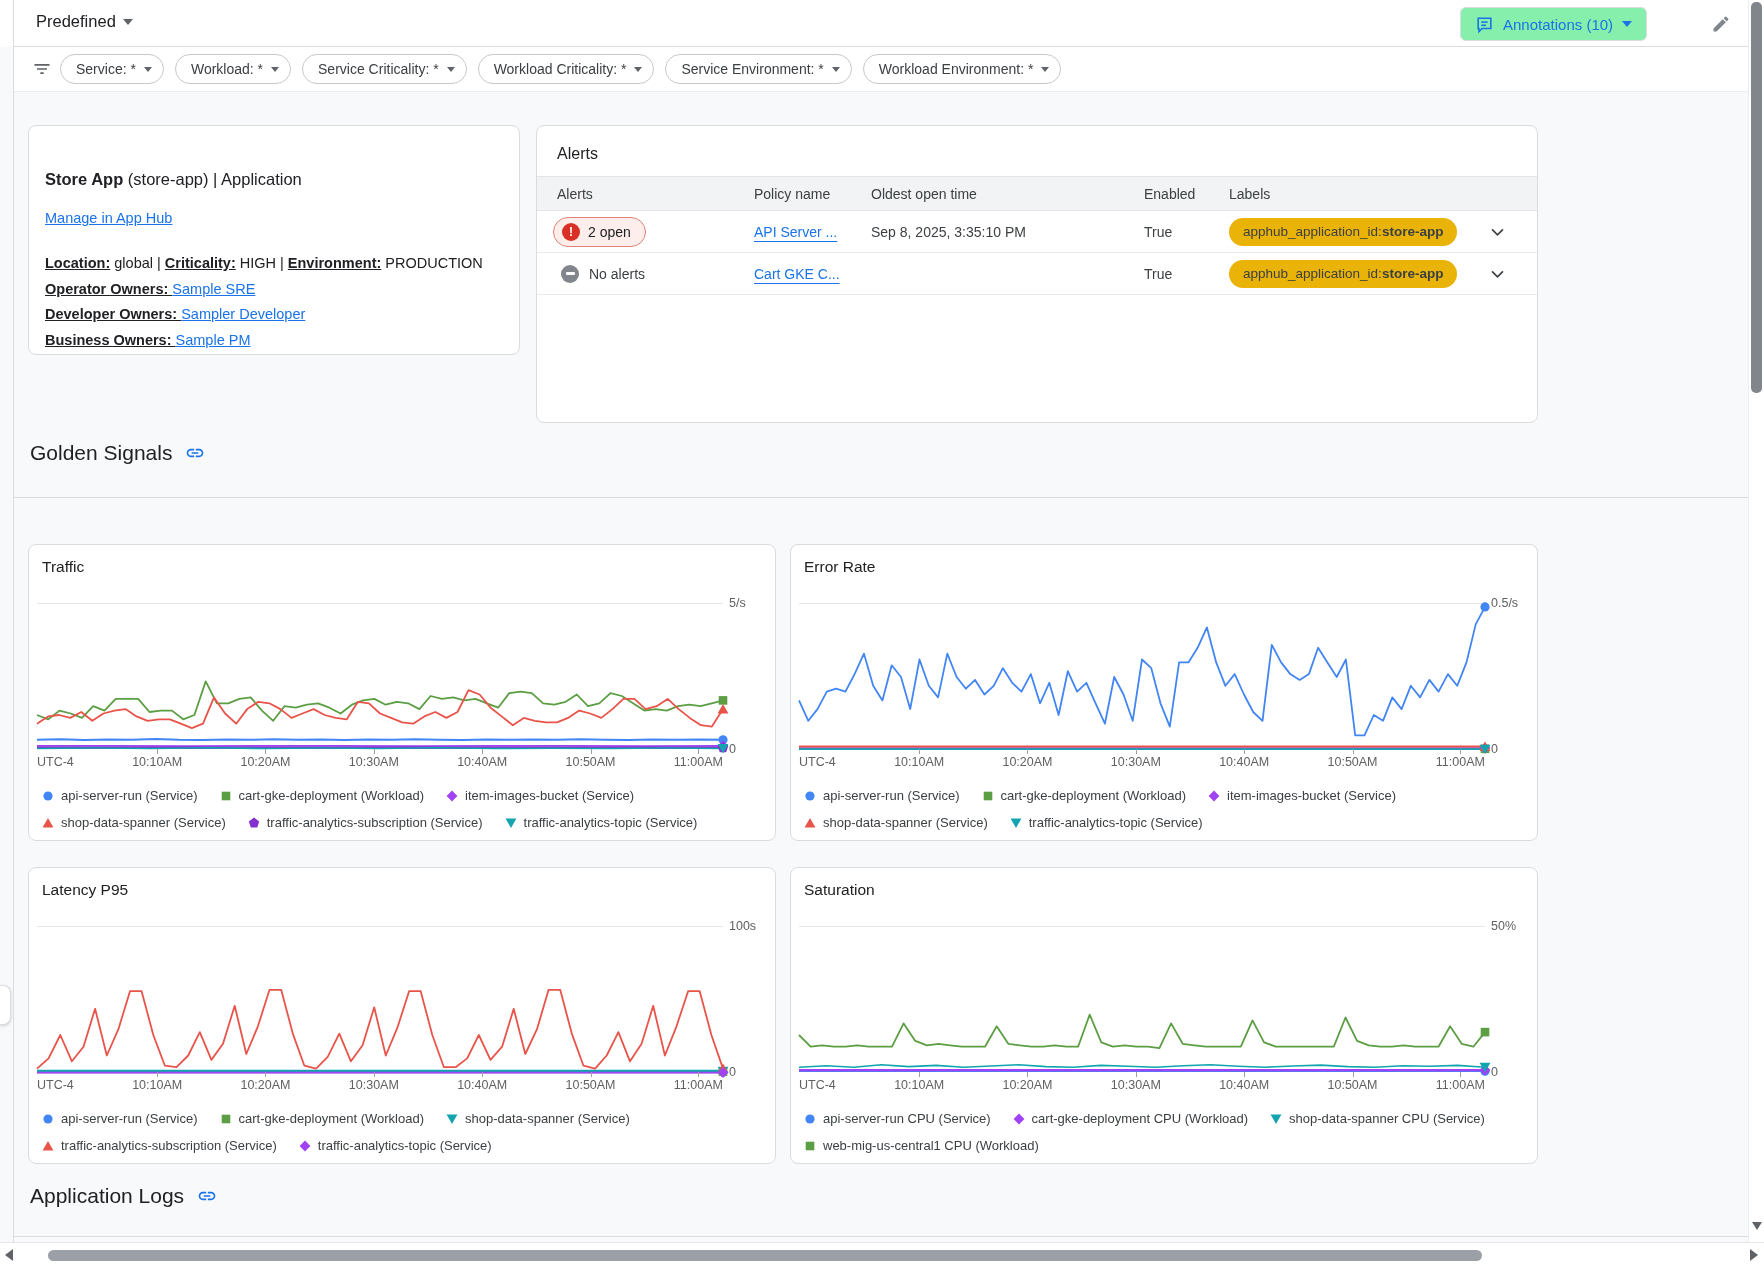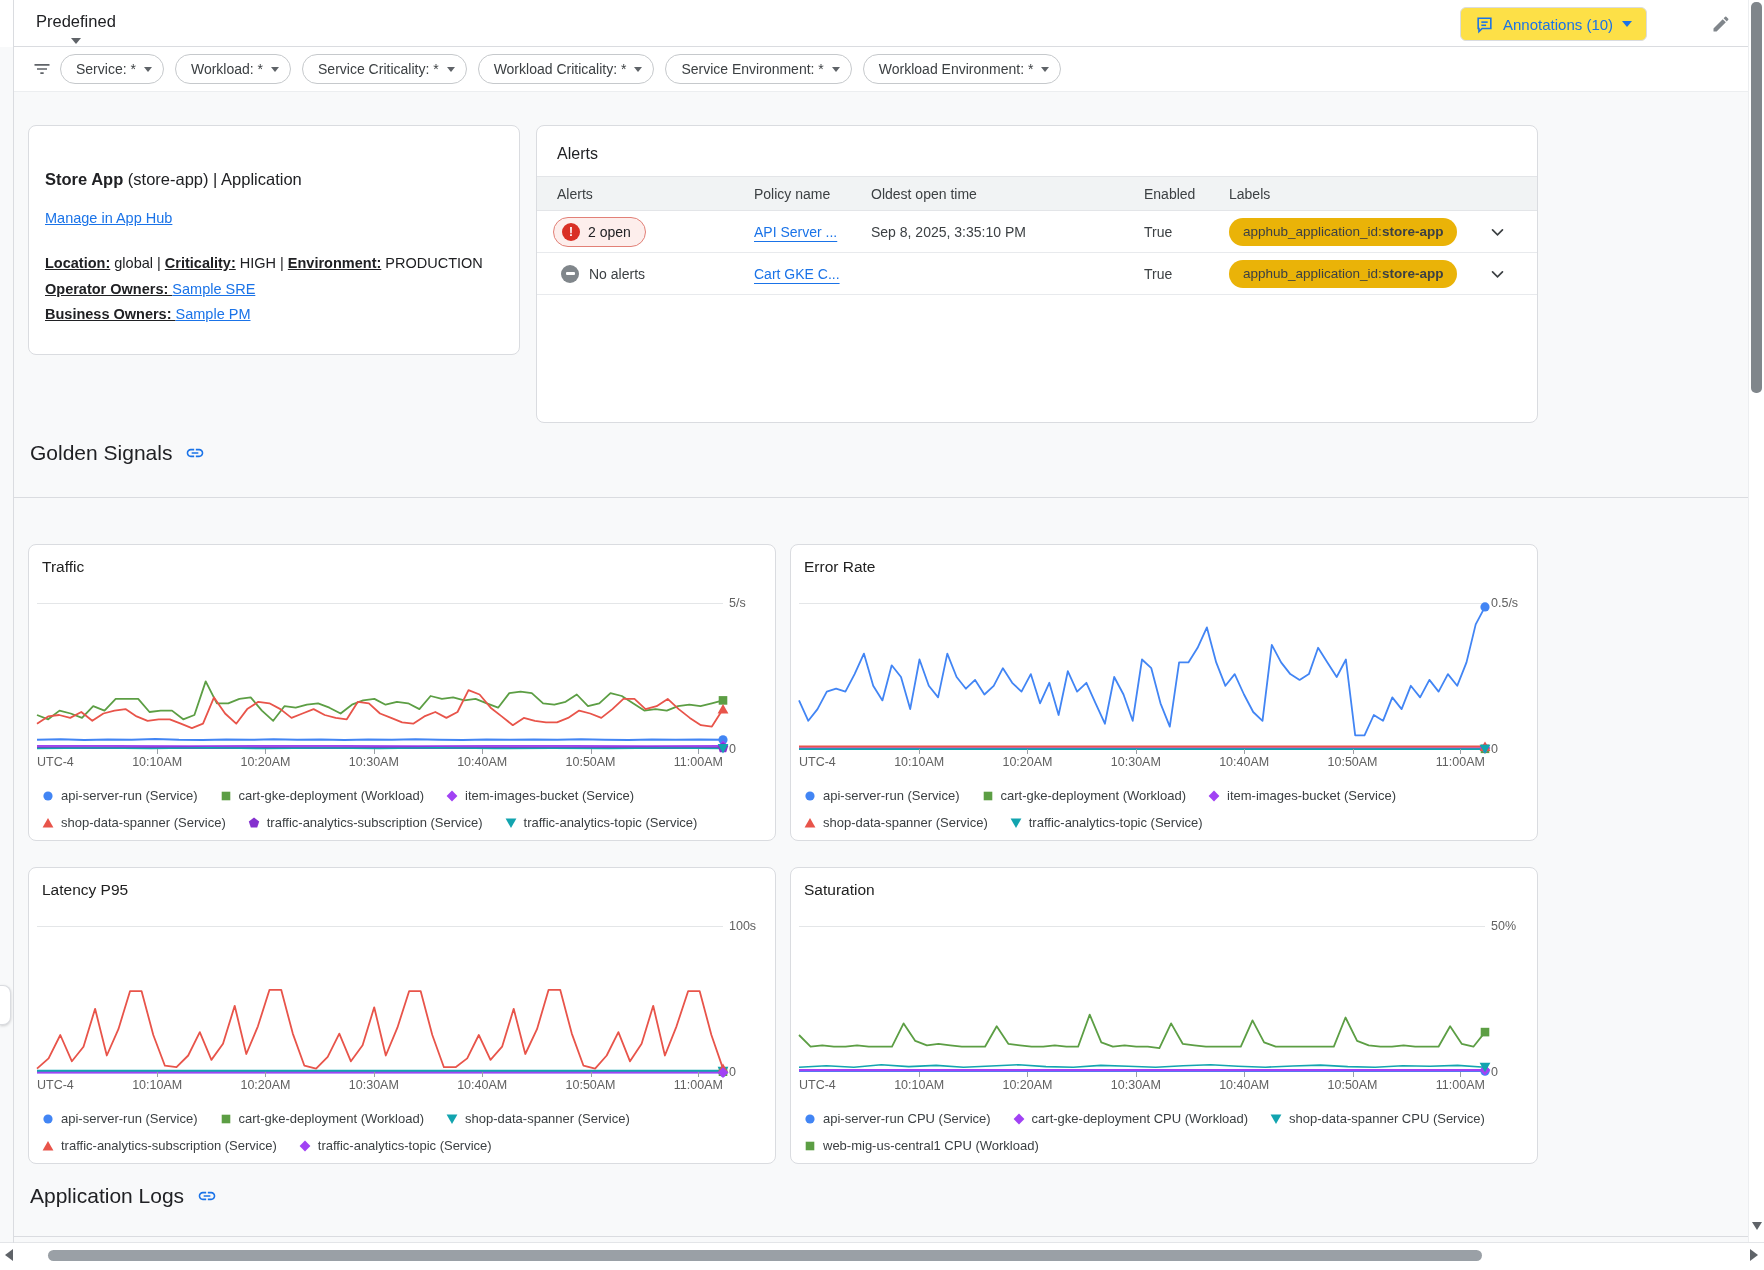"Predefined" .view-selector { flex-direction: column -> none }
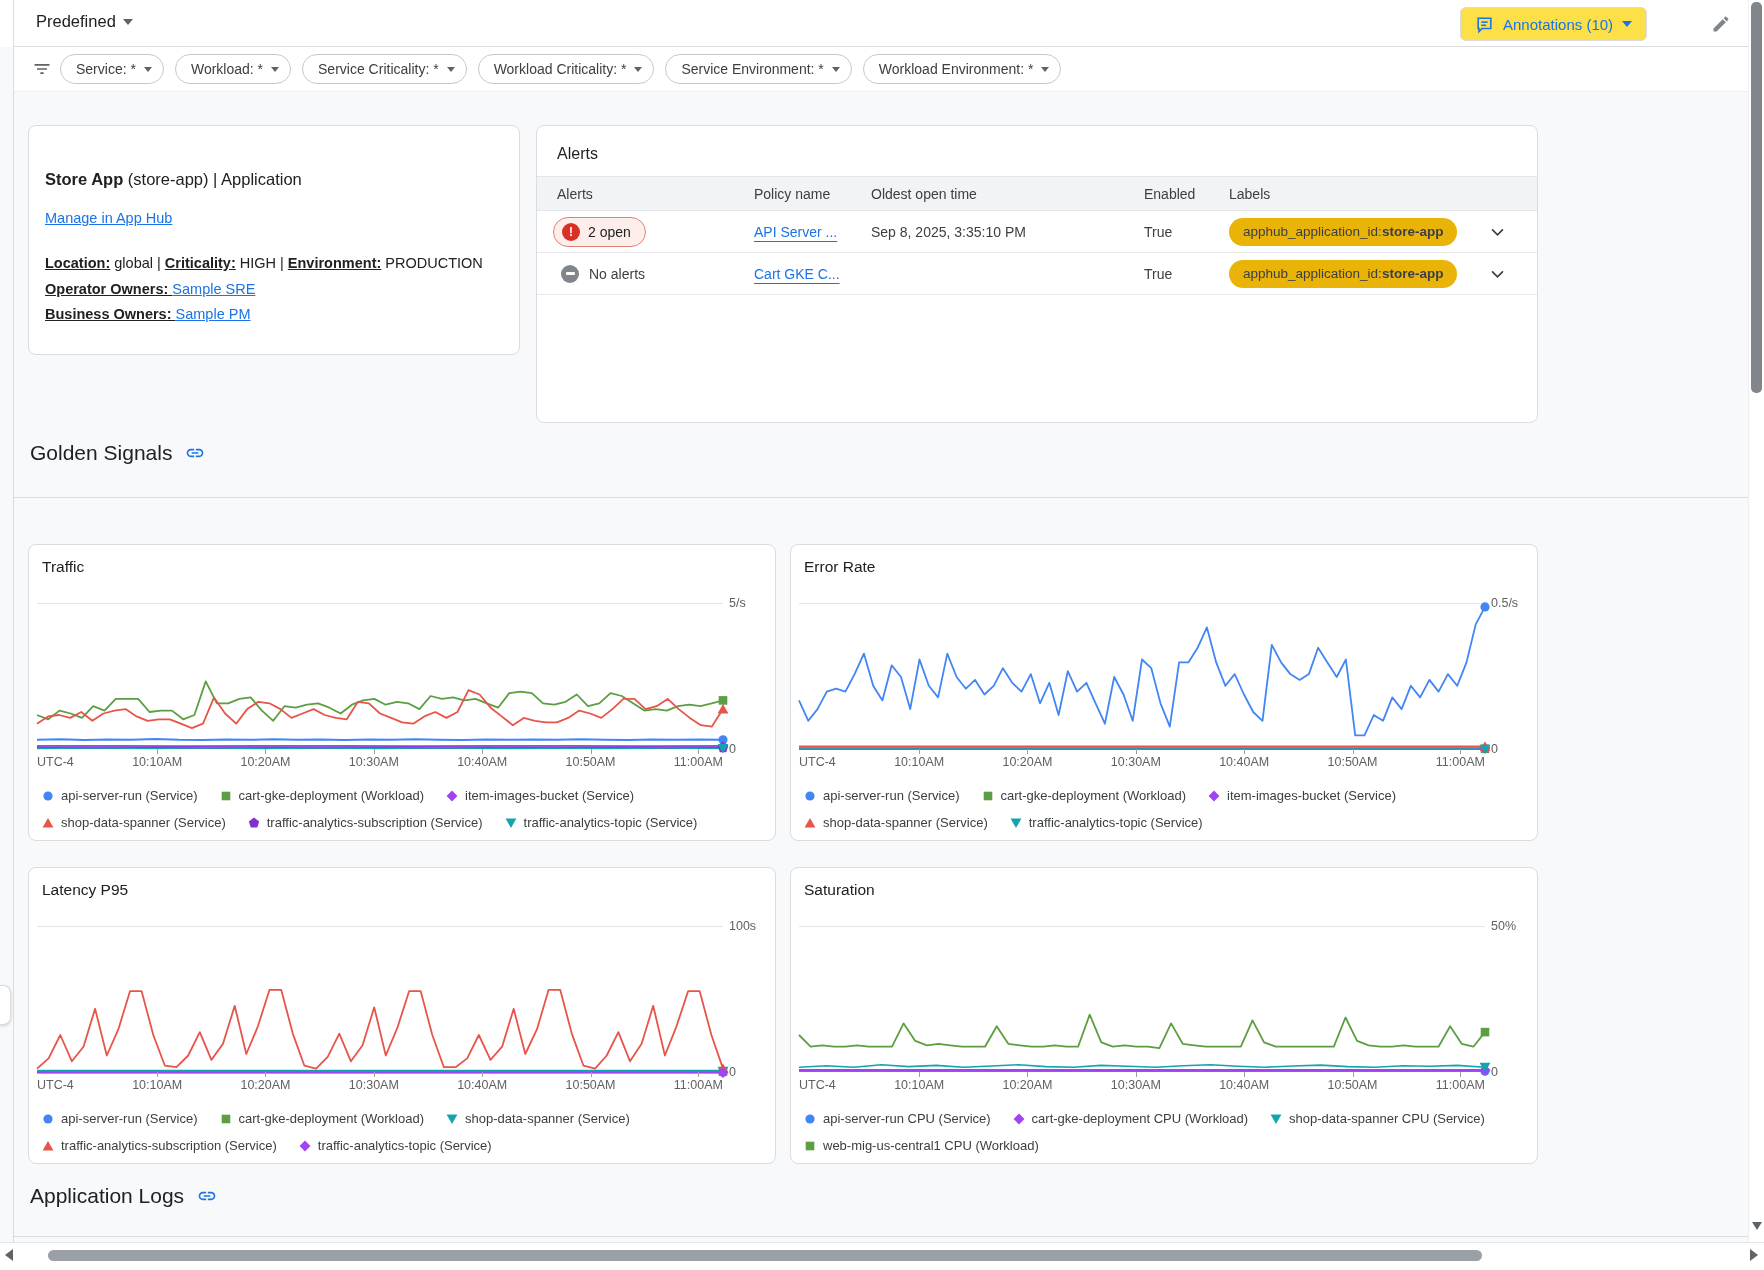"Annotations (10)" .annotations-btn { background: #fde047 -> #86efac }
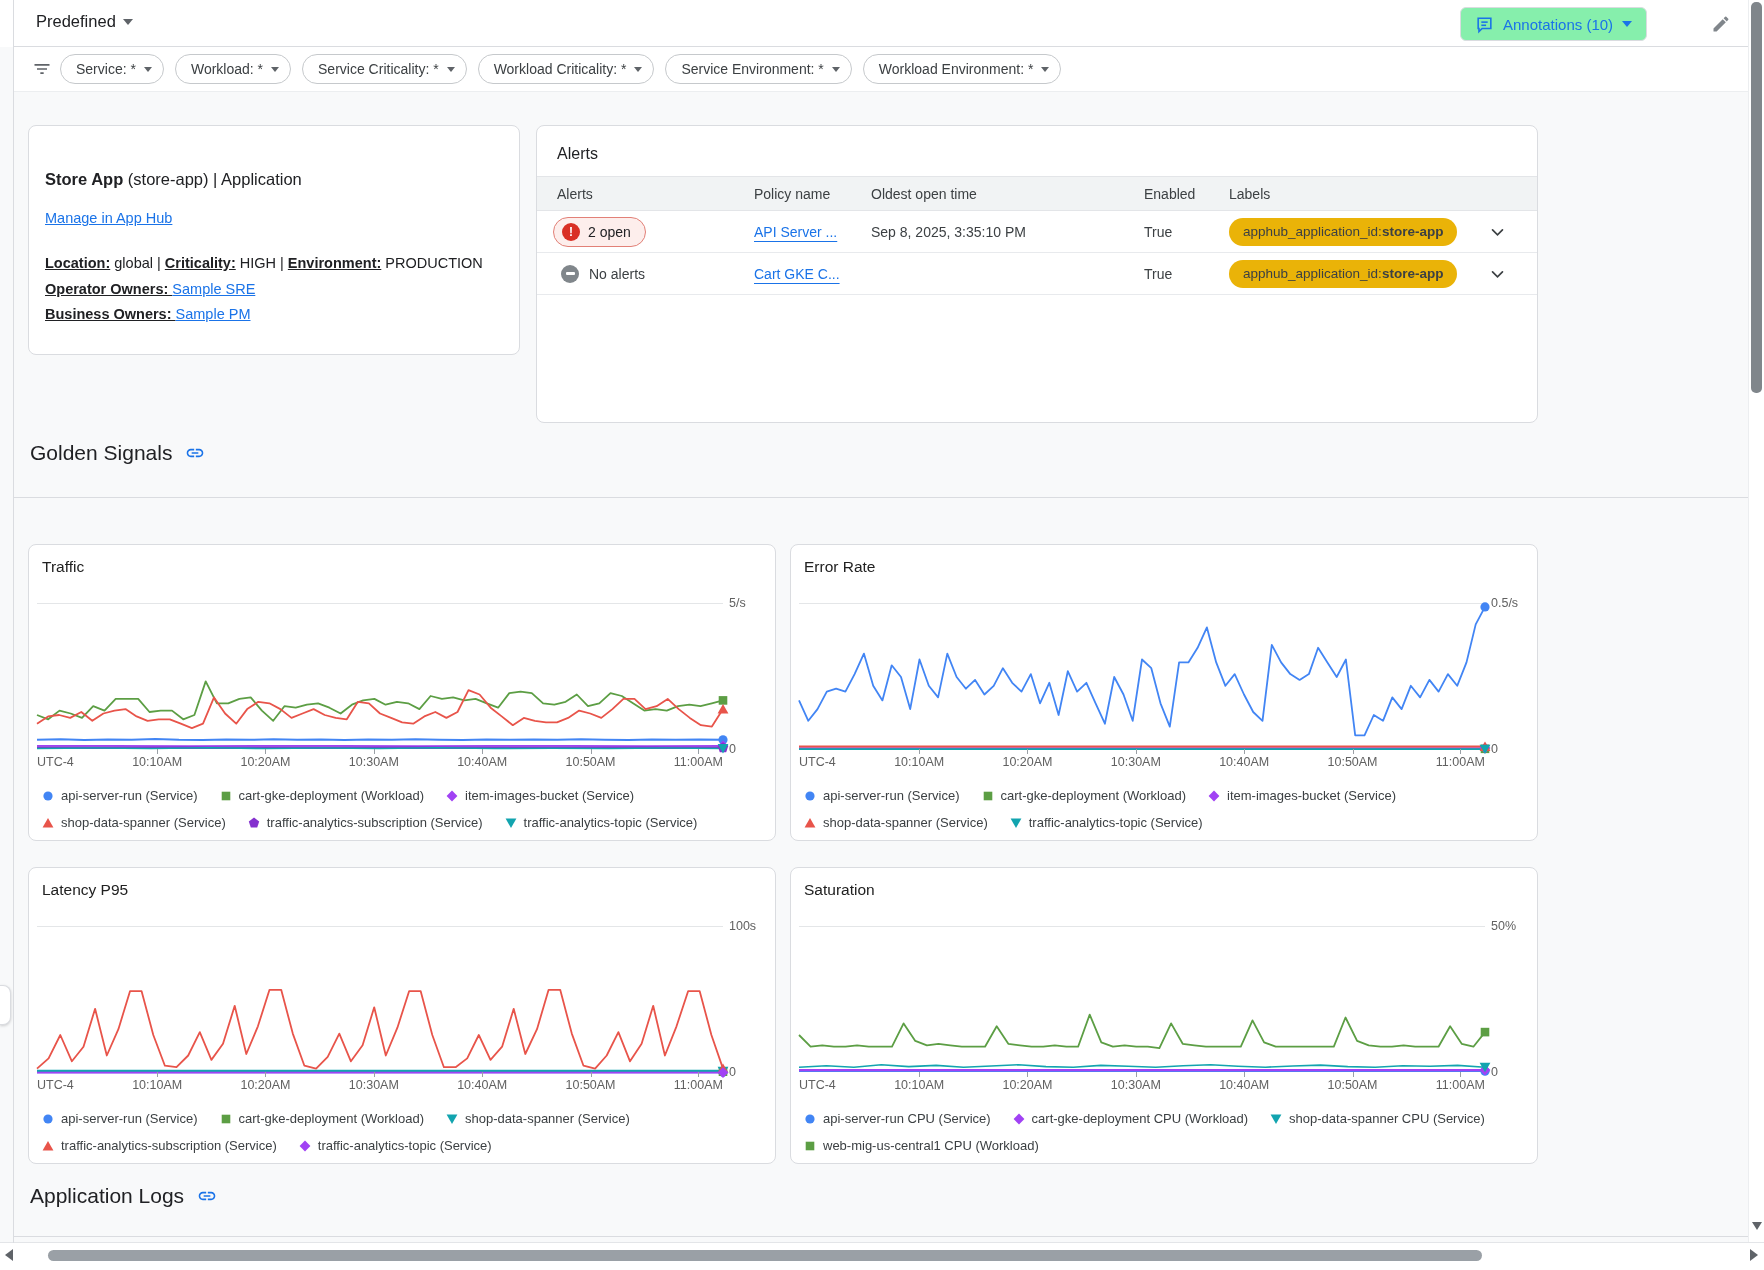"Developer Owners: Sampler Developer" div { html: none -> <div> <b>Developer Owners: </b><a>Sampler Developer</a> </div> }
